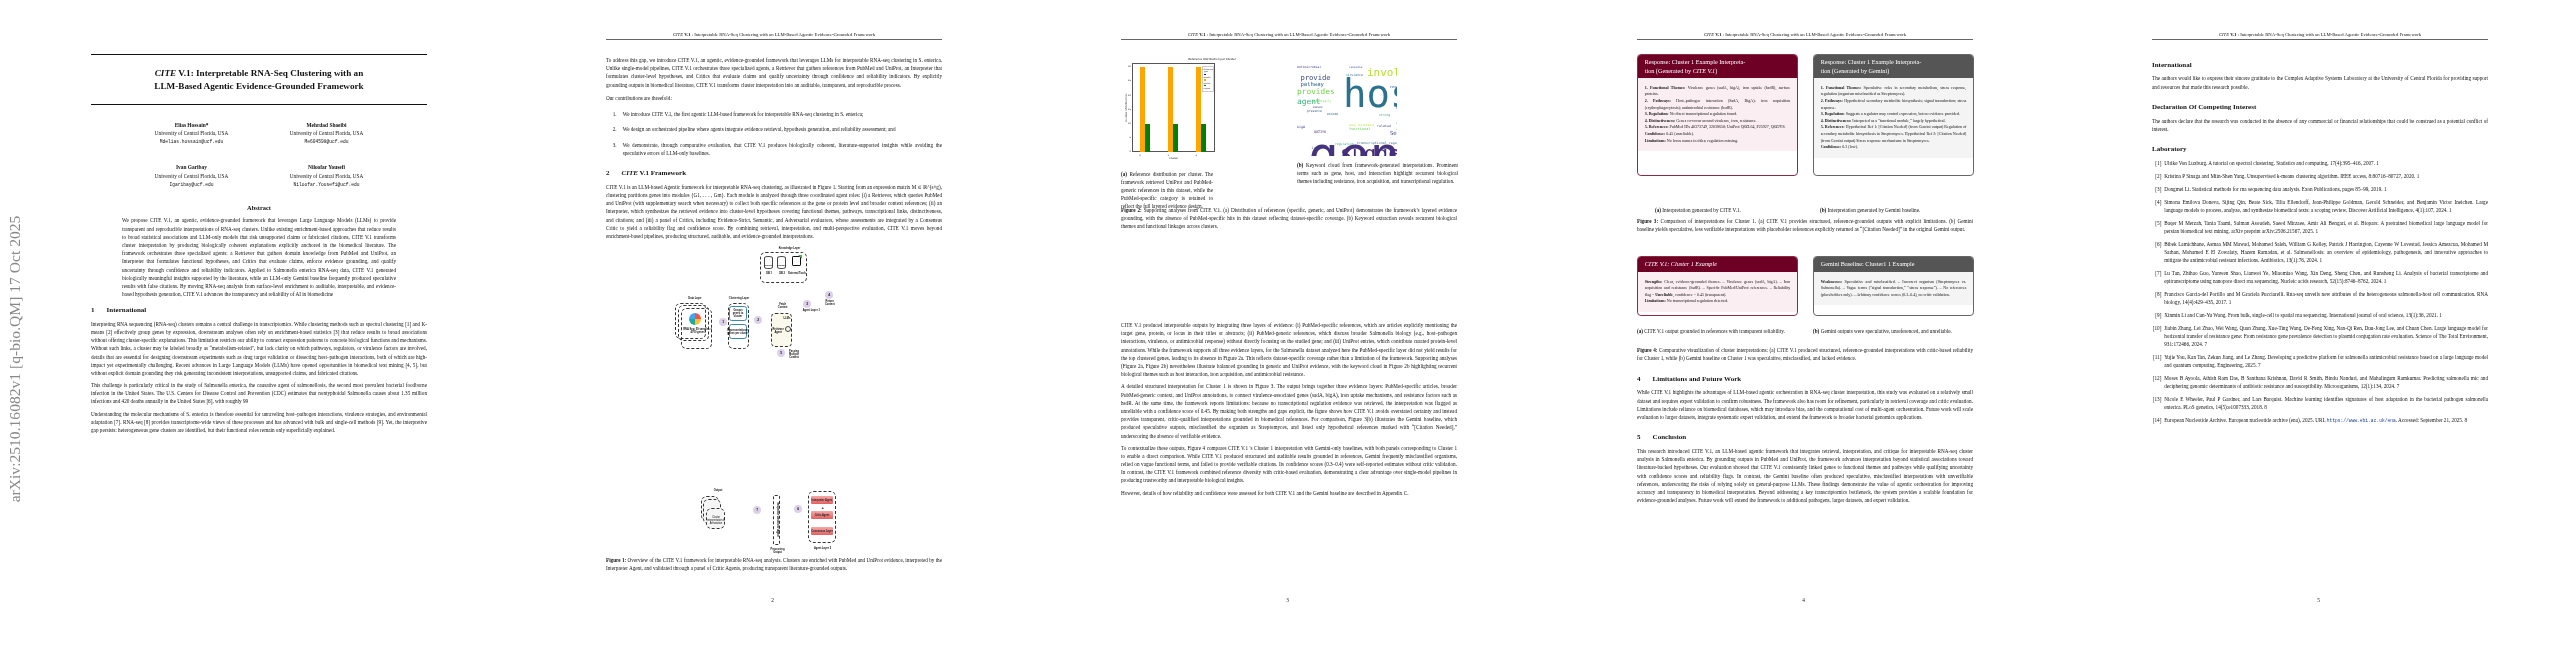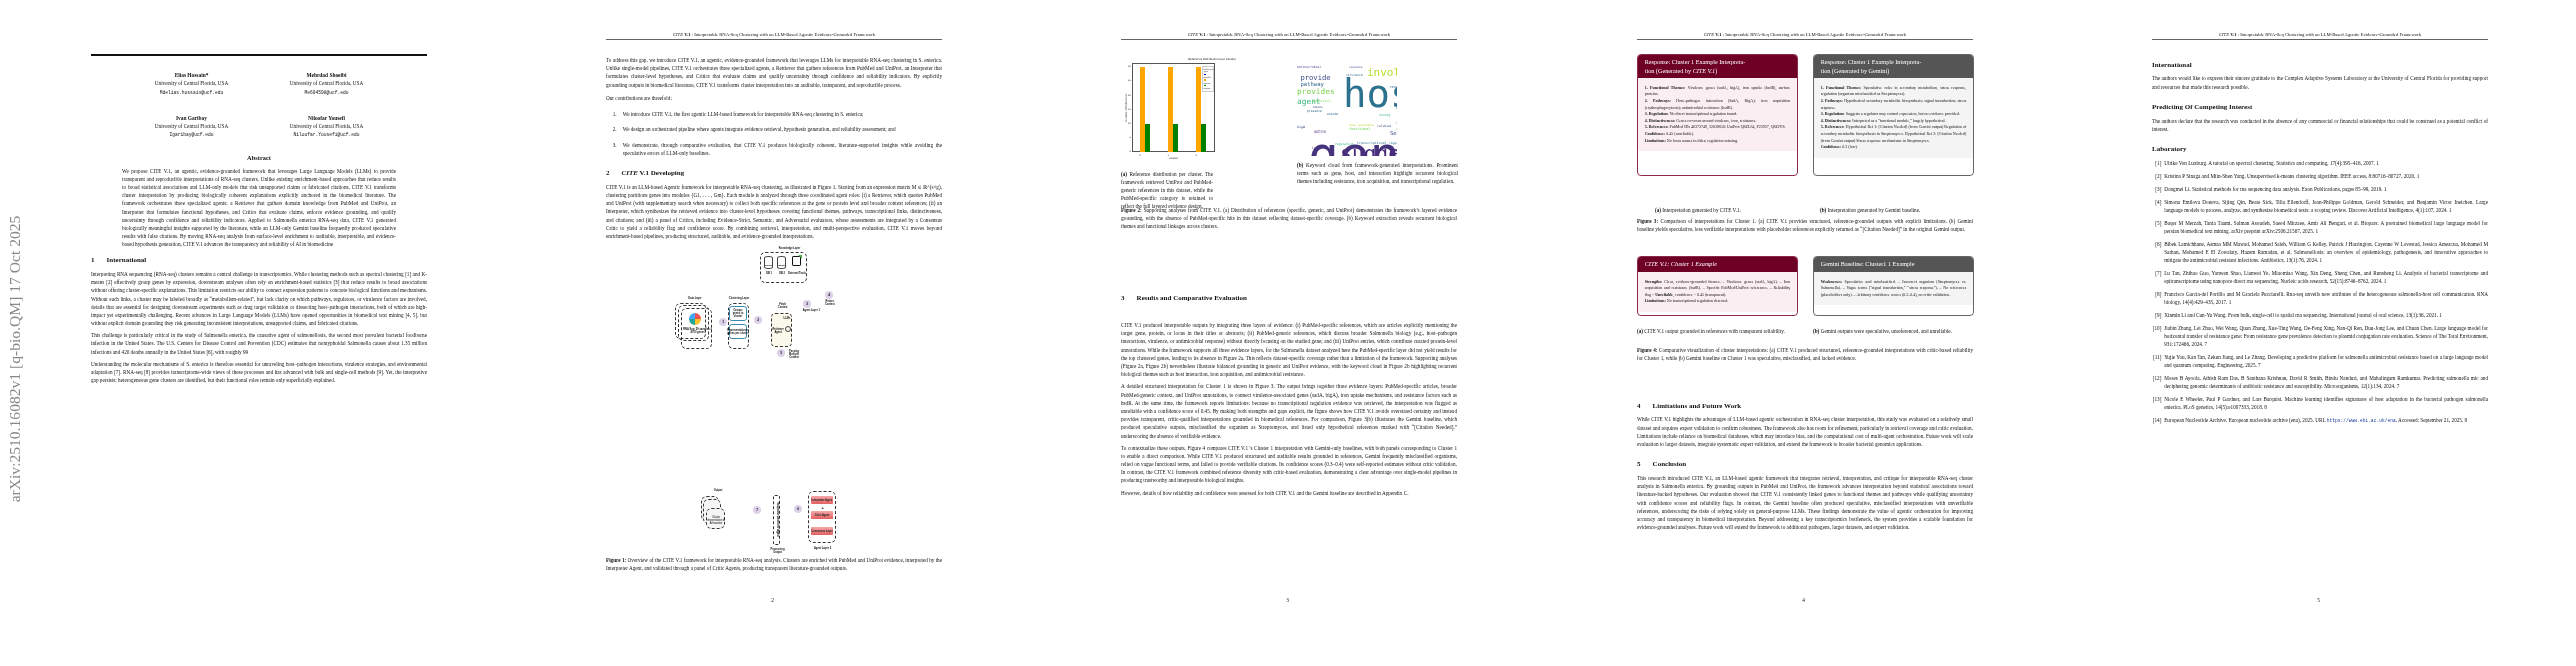"CITE V.1: Interpretable RNA-Seq" div.title { html: none -> <div> <i>CITE</i><span> V.1: Interpretable RNA-Seq Clustering with an</span><br> <span>LLM-Based Agentic Evidence-Grounded Framework</span> </div> }
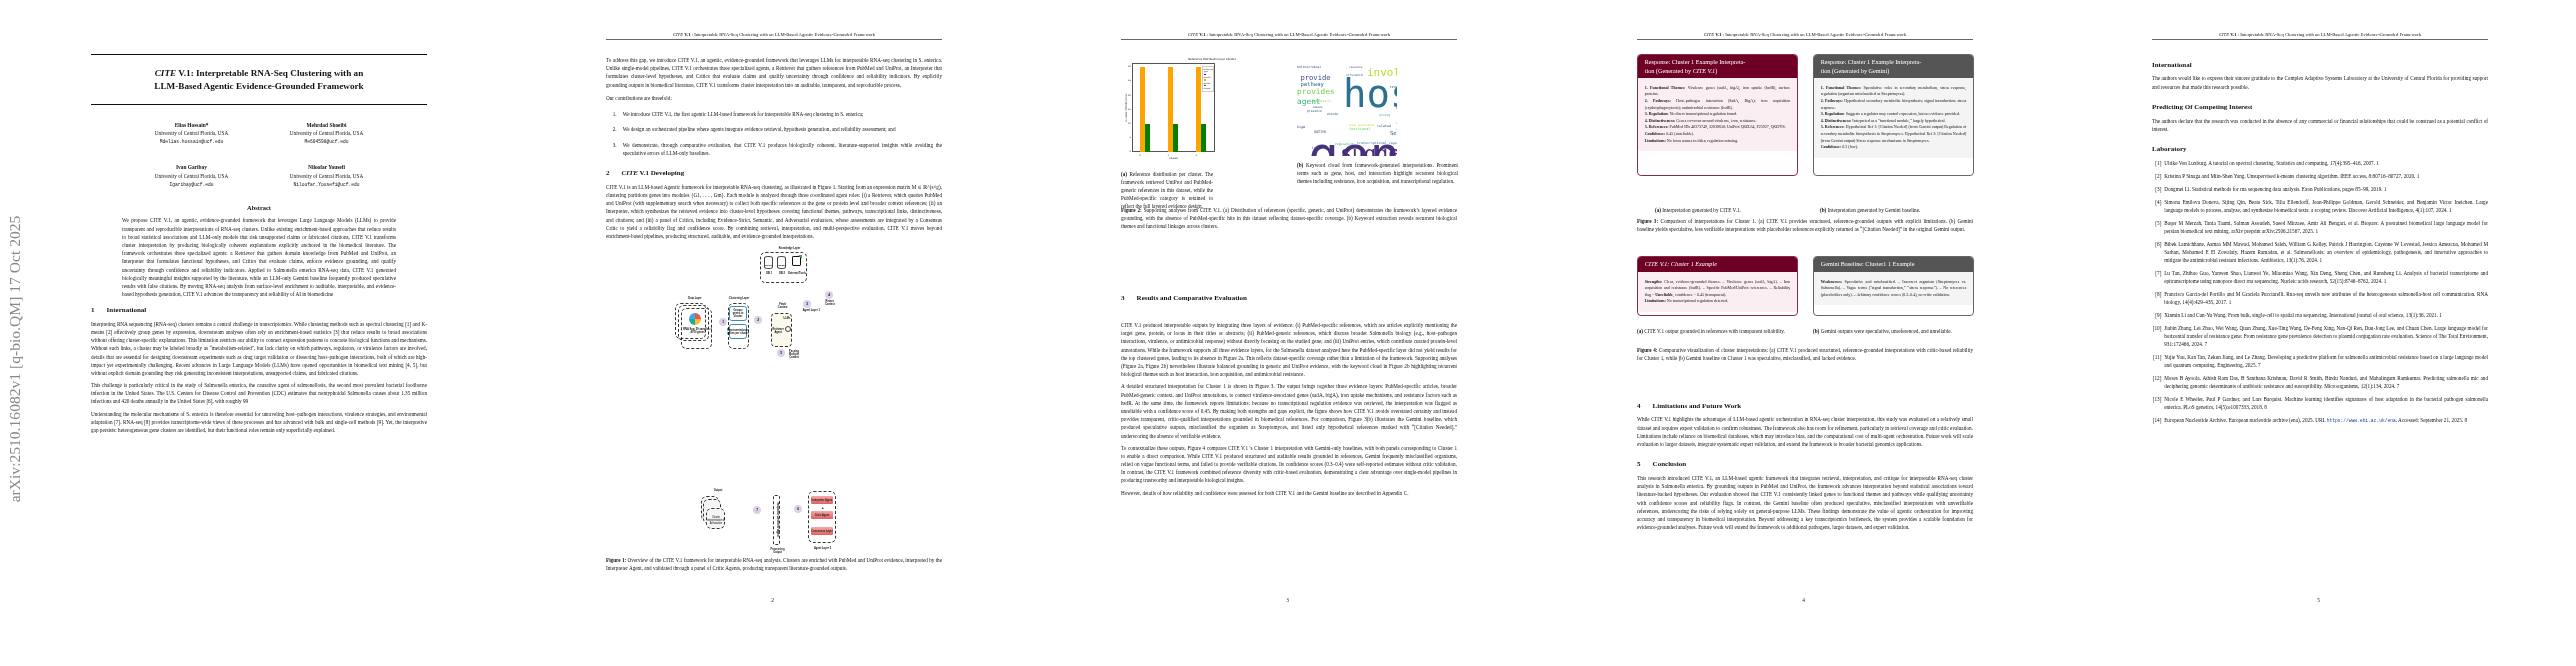"Predicting Of Competing Interest" div.h1 { text: Predicting -> Declaration }
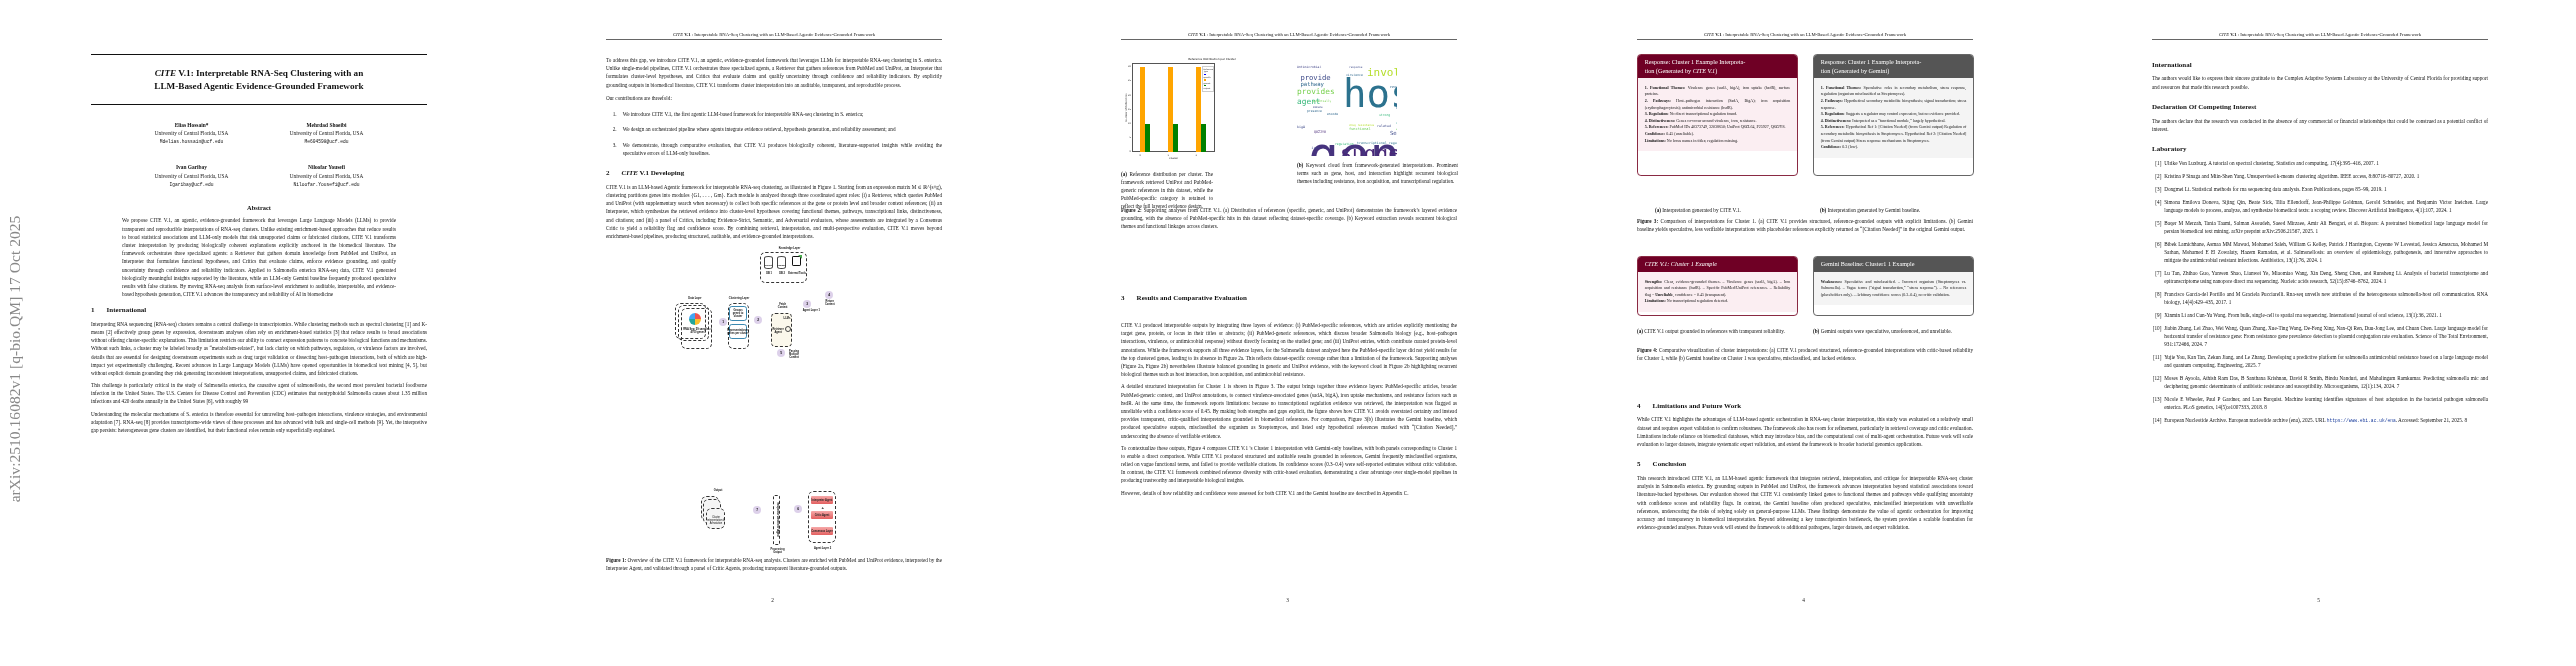"V.1 Developing" span { text: Developing -> Framework }
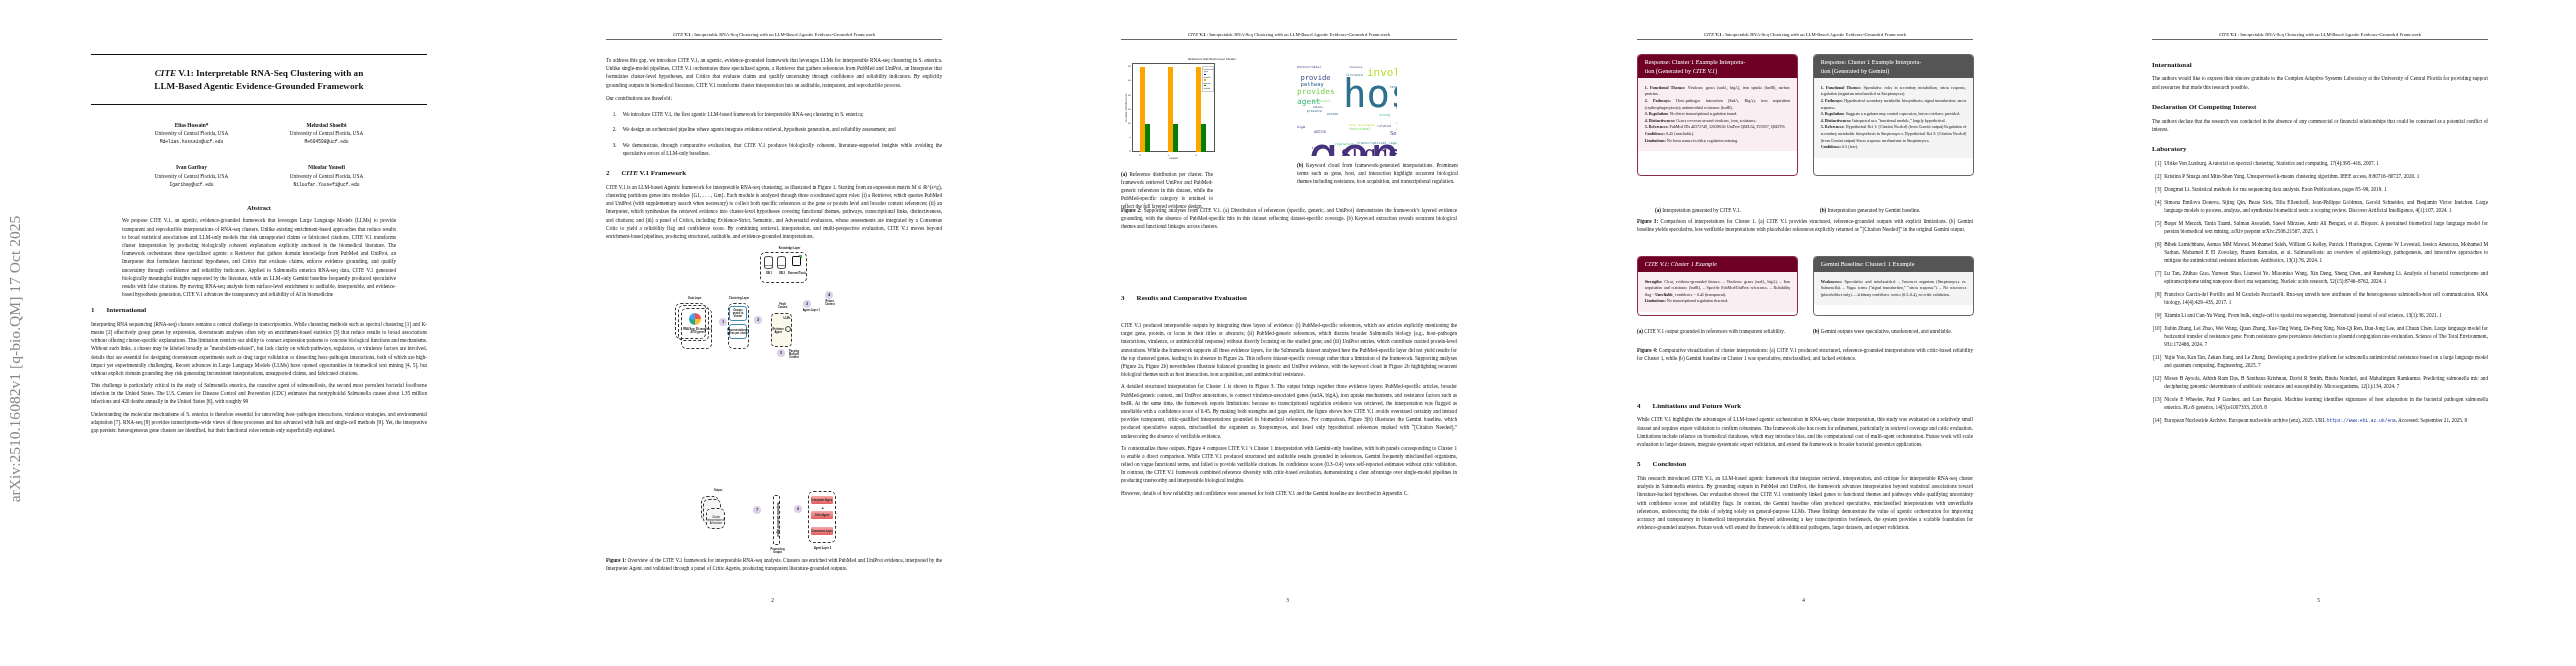"3 Results and Comparative Evaluation" div.content { html: <div> <div><span>3</span><span>Results and Comparative Evaluation</span></div> </div> -> none }
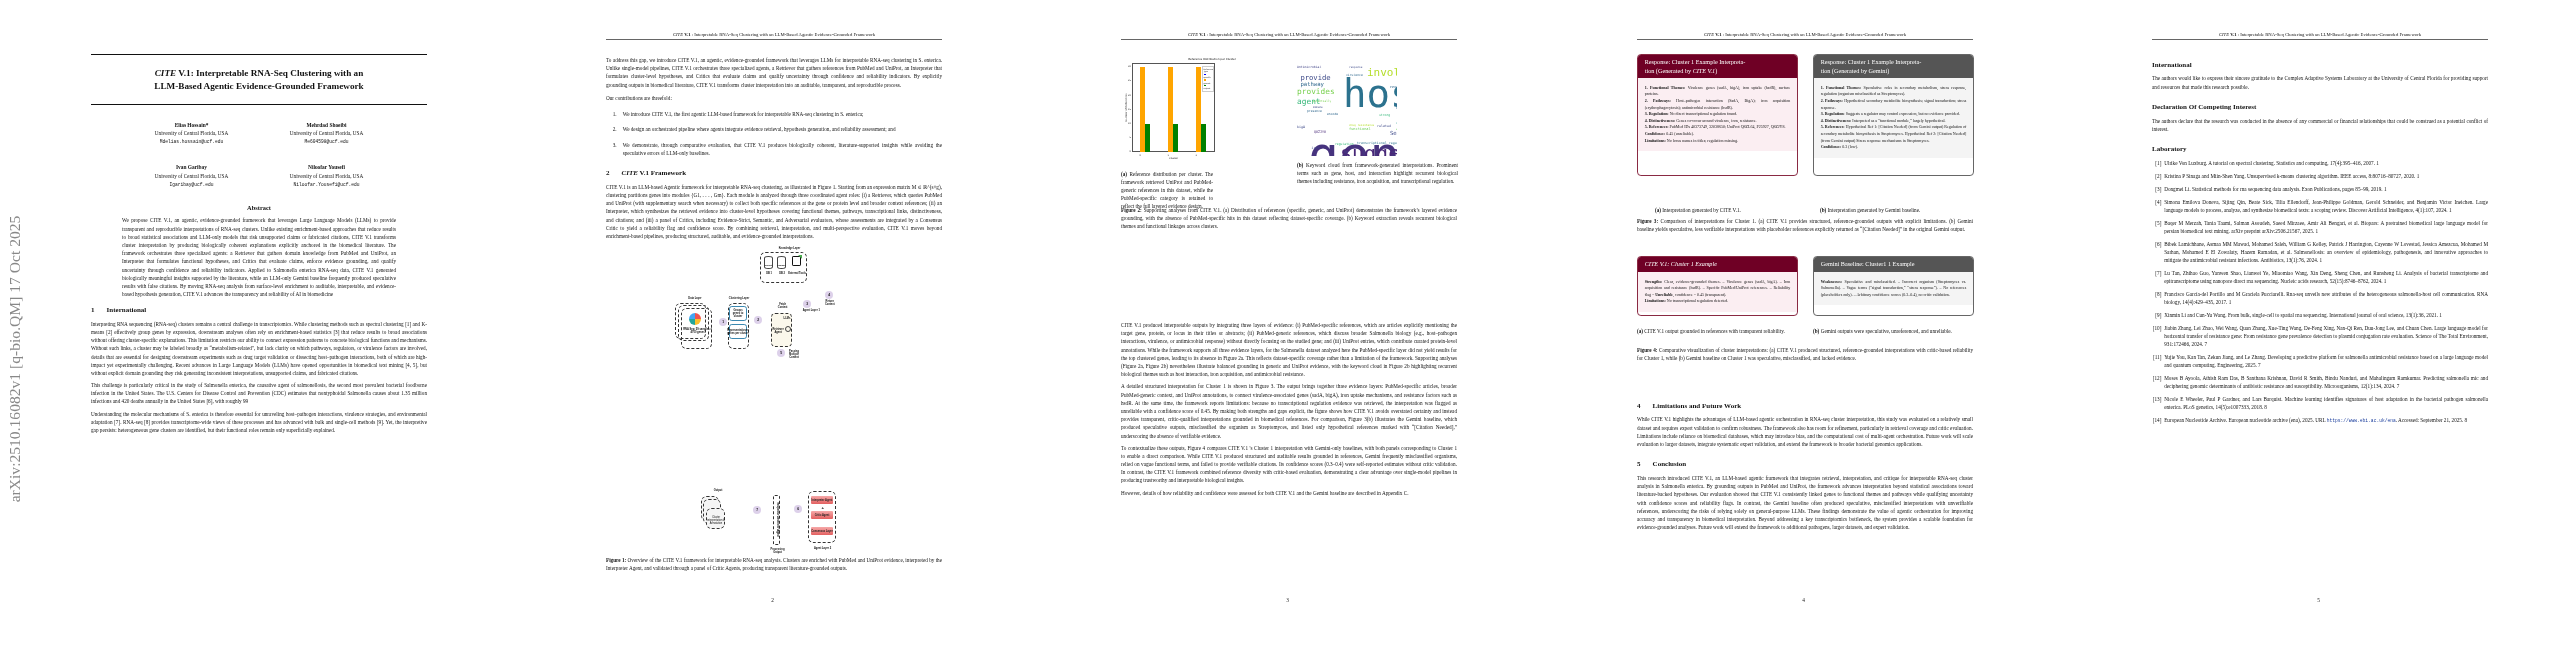"4 Limitations and Future Work" div.content { top: 394px -> 367px }
